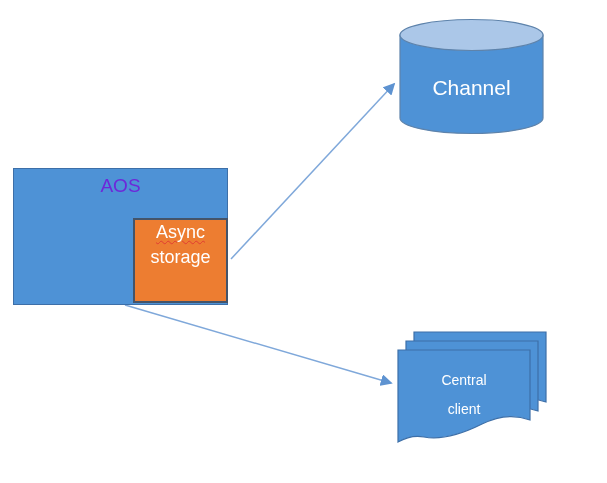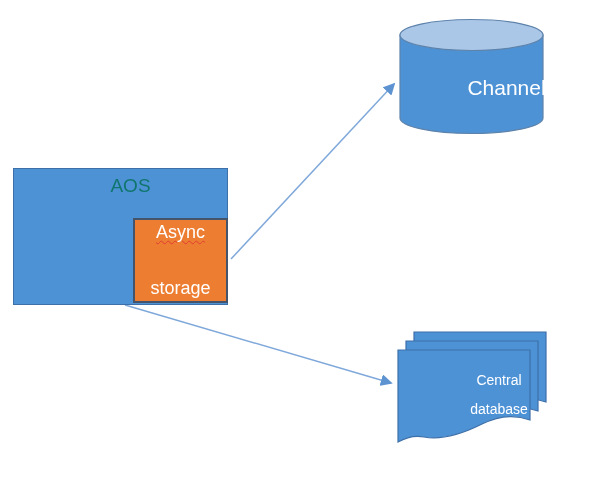"Channel" .shape-label { margin-left: 35px -> none }
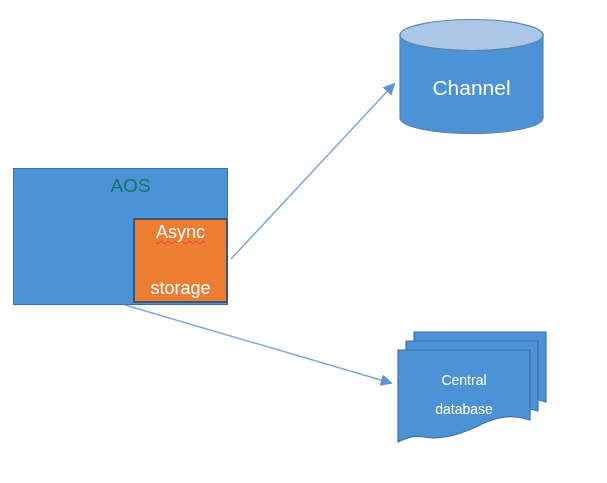"AOS" .aos-label { color: #0f766e -> #6d28d9; left: 23px -> 13px }
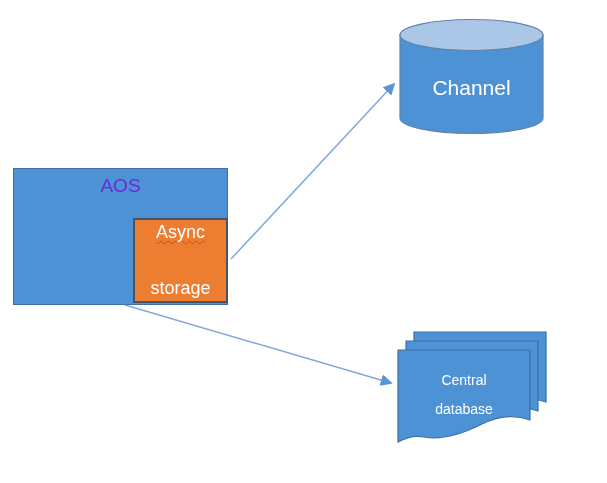"Async" .async-box { justify-content: space-between -> flex-start }
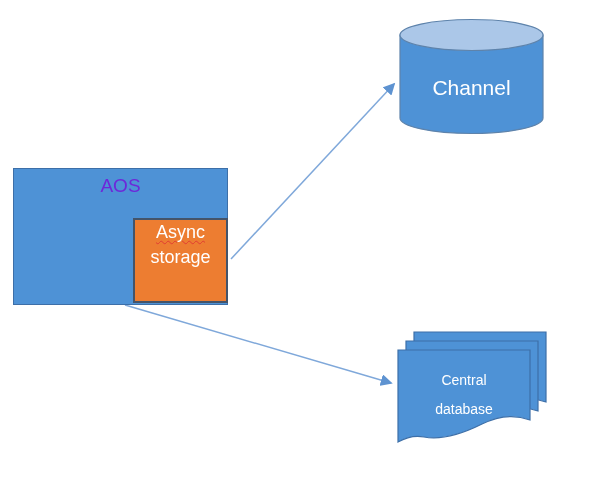"database" span { text: database -> client }
